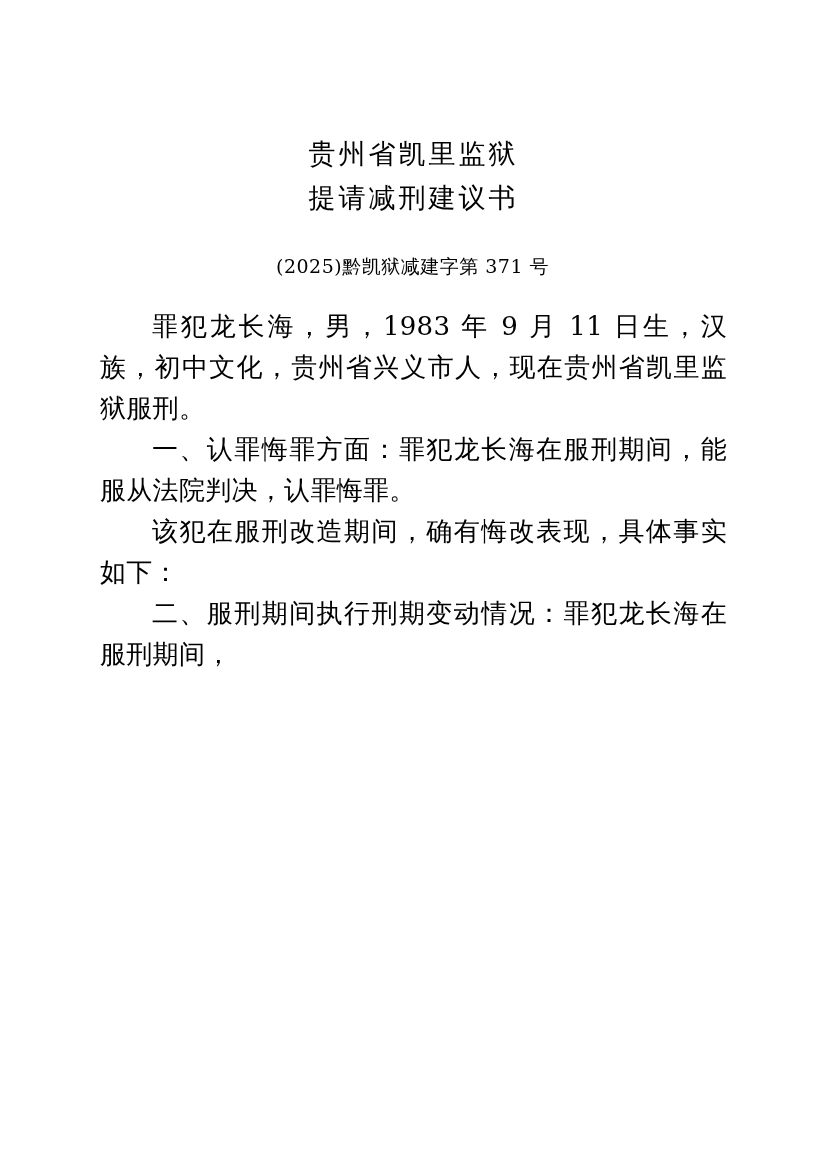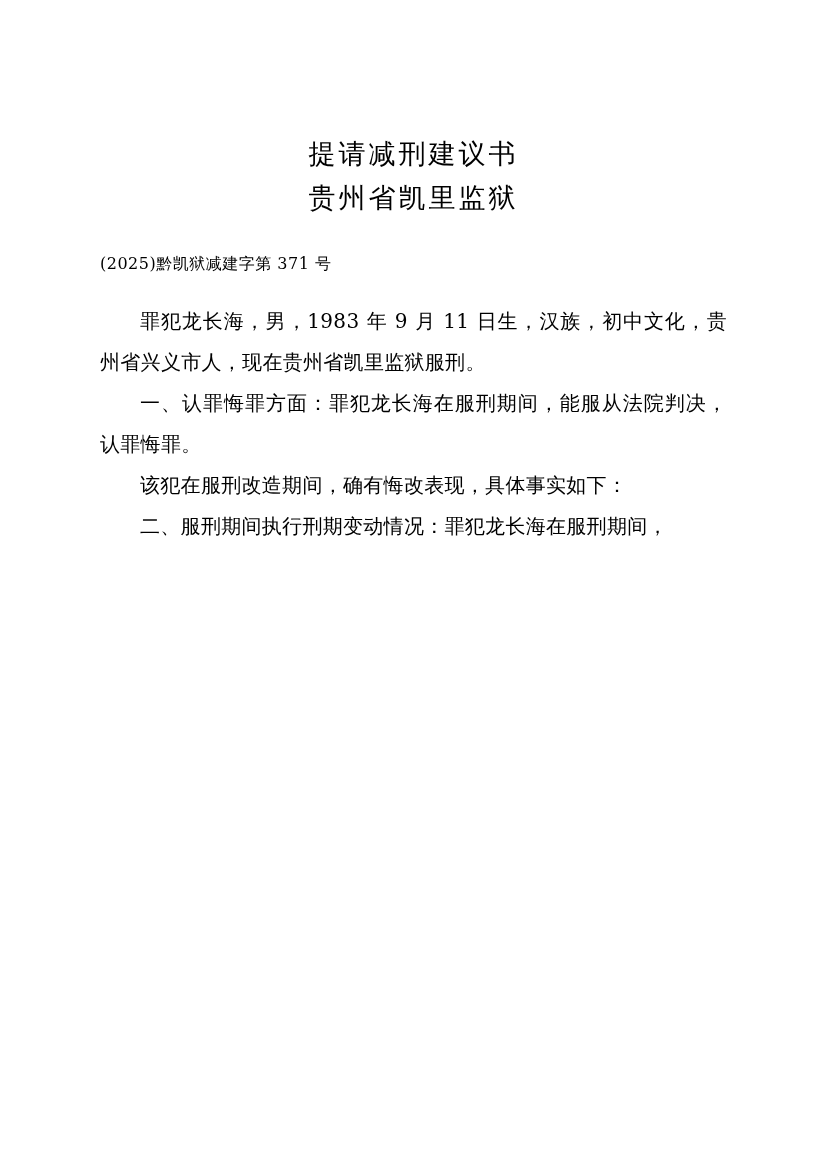"提请减刑建议书" span.line { order: before "贵州省凯里监狱" -> after "贵州省凯里监狱" }
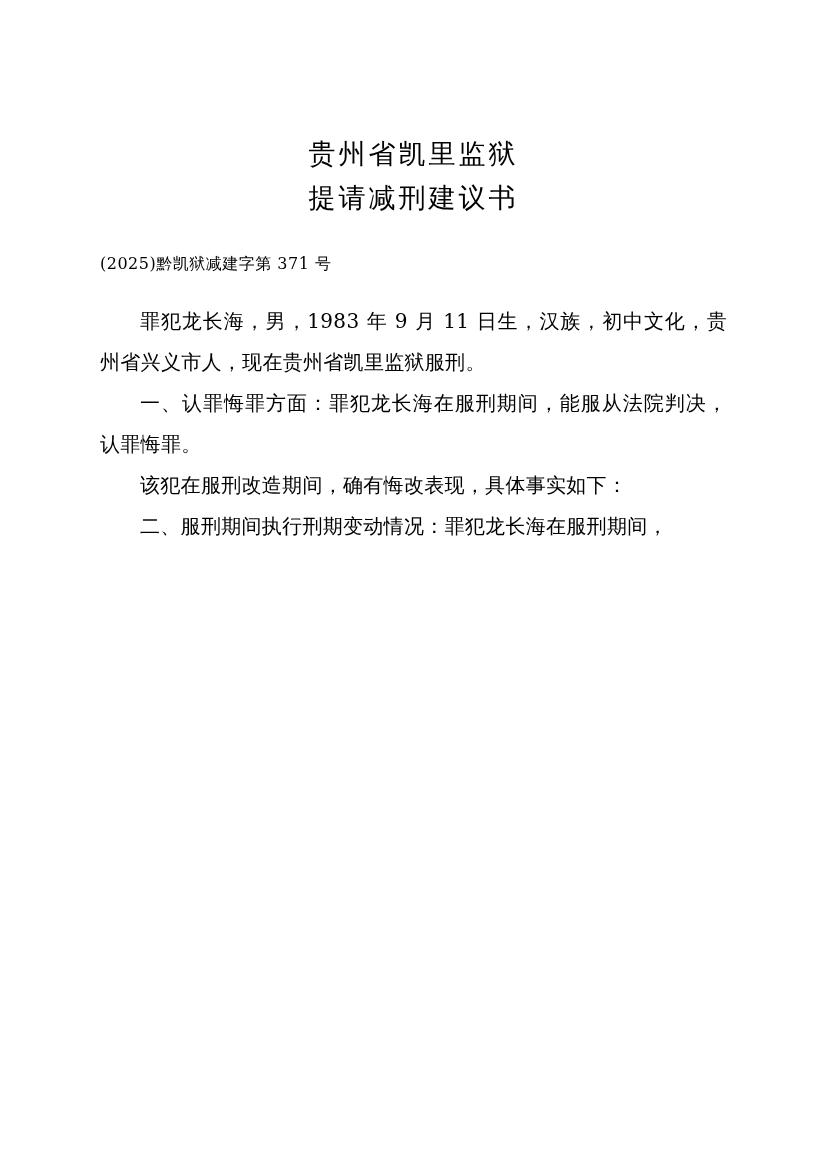"(2025)黔凯狱减建字第 371 号" .doc-number { font-size: 16px -> 19px; text-align: left -> center }
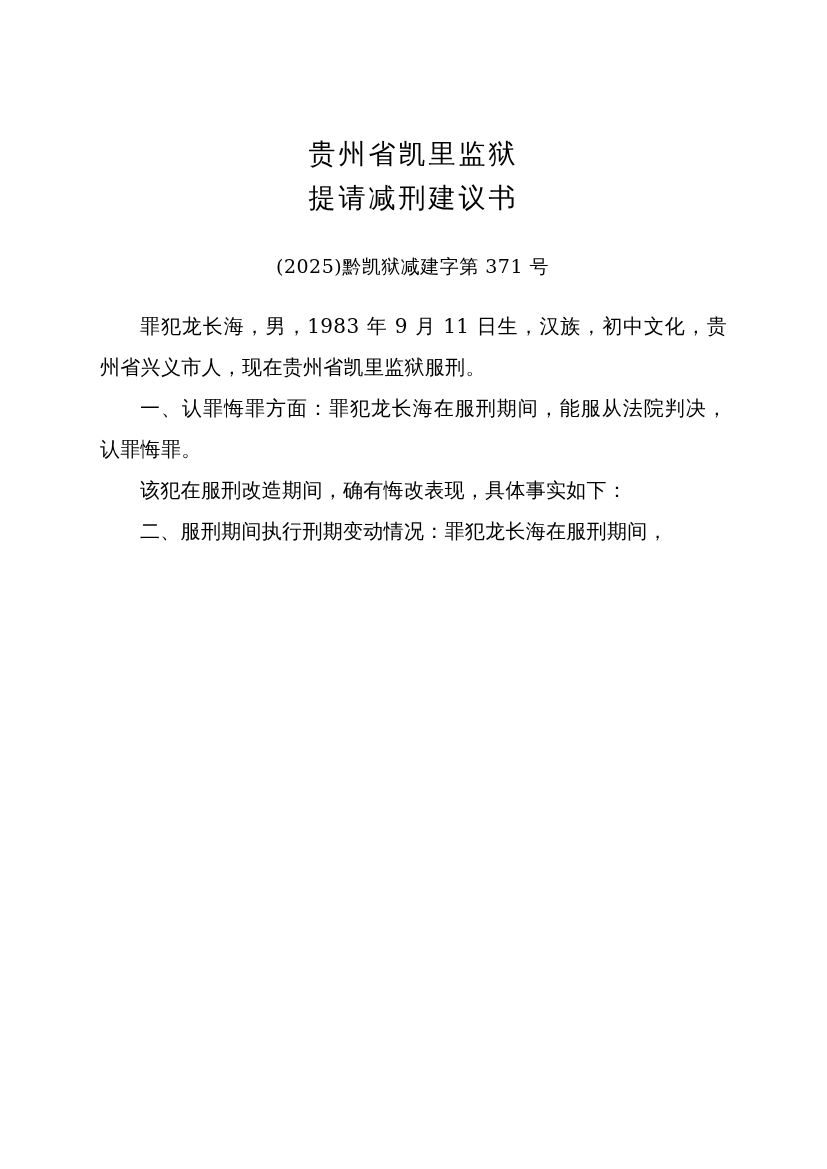"罪犯龙长海，男，1983 年 9 月 11" .body-text p { font-size: 20px -> 26px }
